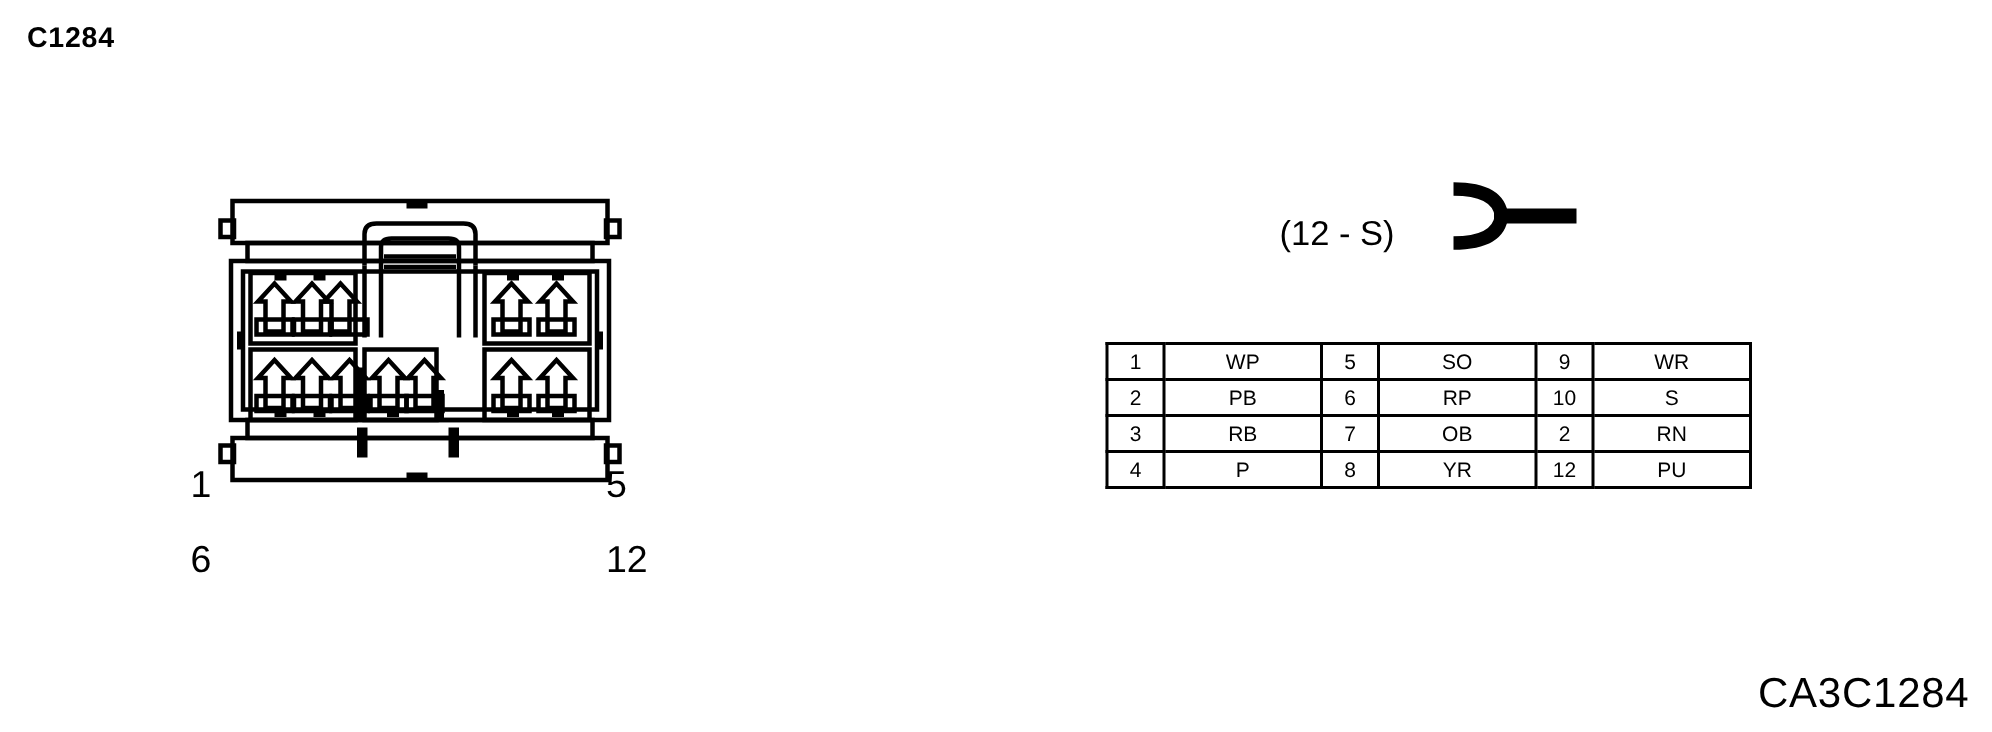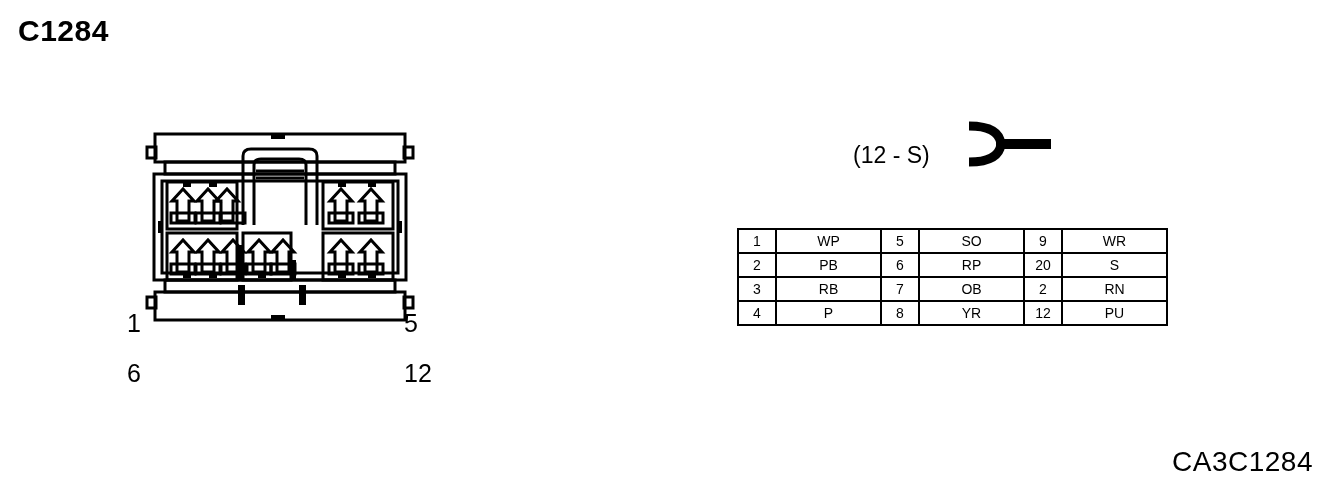"C1284" #page-title { font-size: 30px -> 19px }
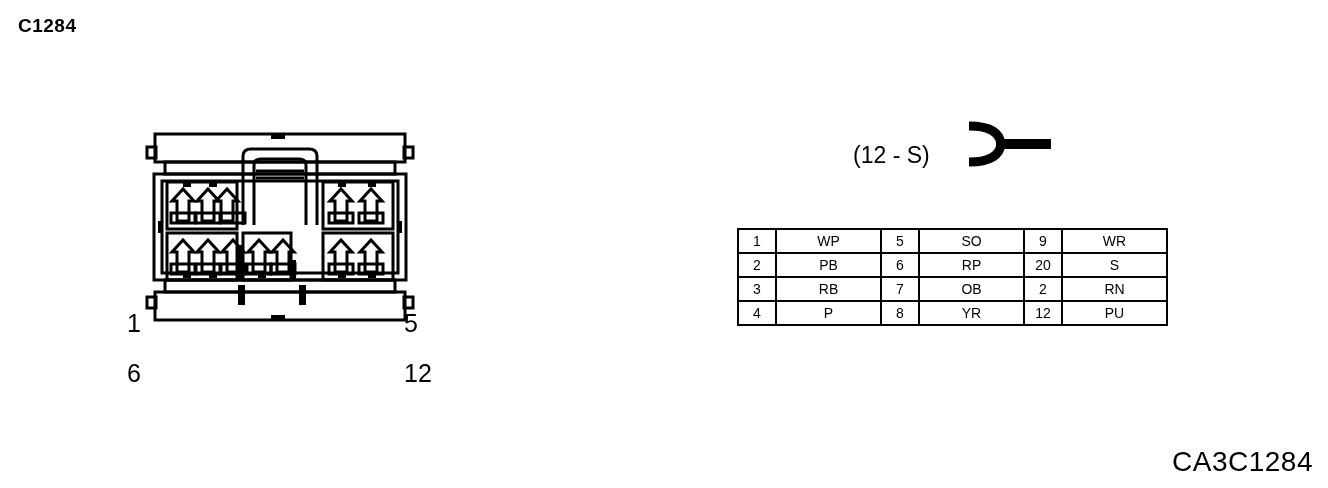"20" td.num-cell { text: 20 -> 10 }
